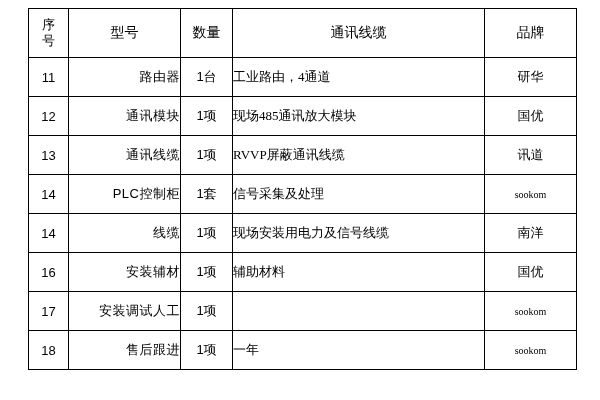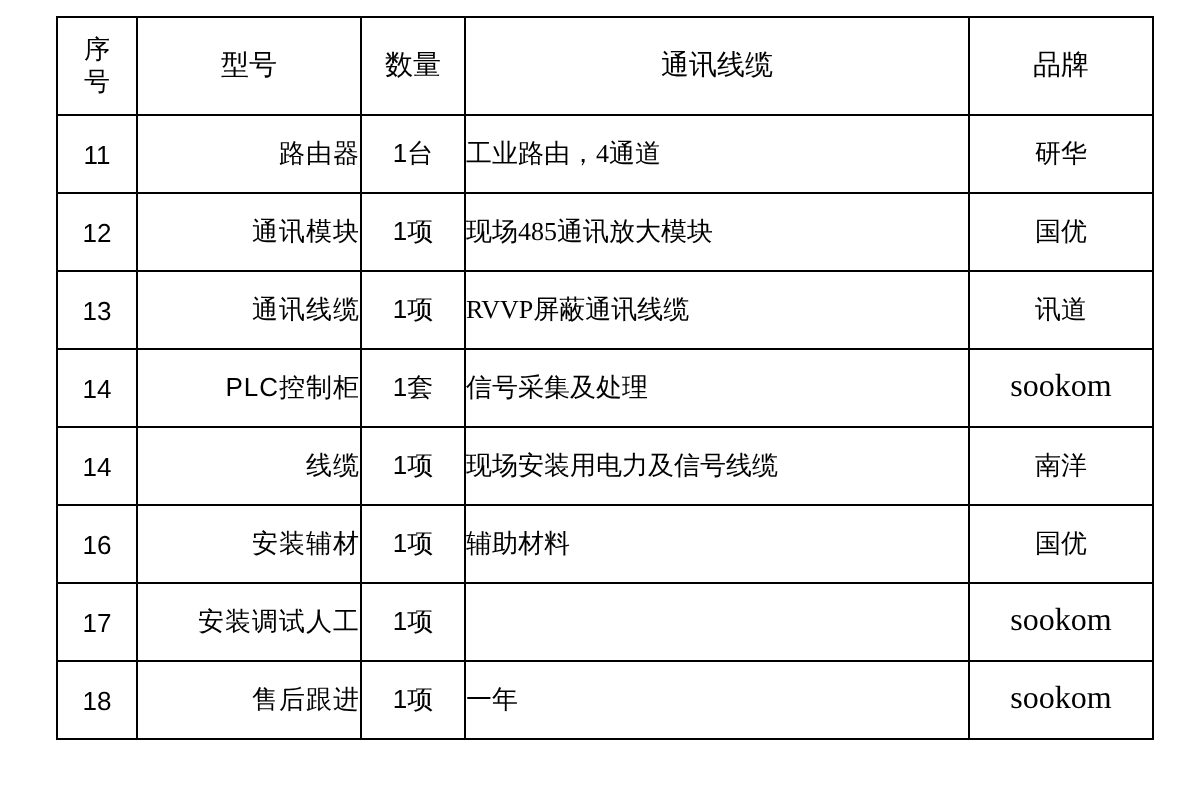"sookom" td.brand.latin { font-size: 16px -> 10px }
